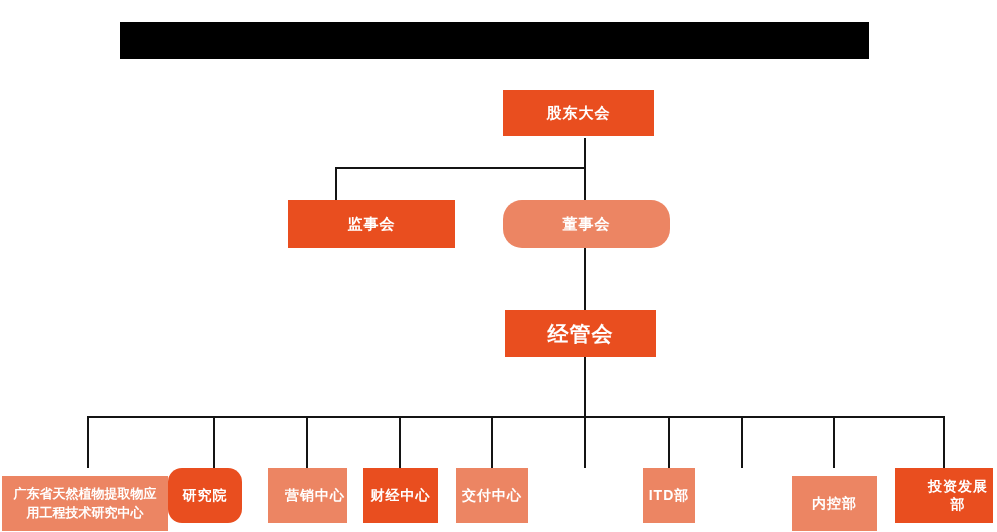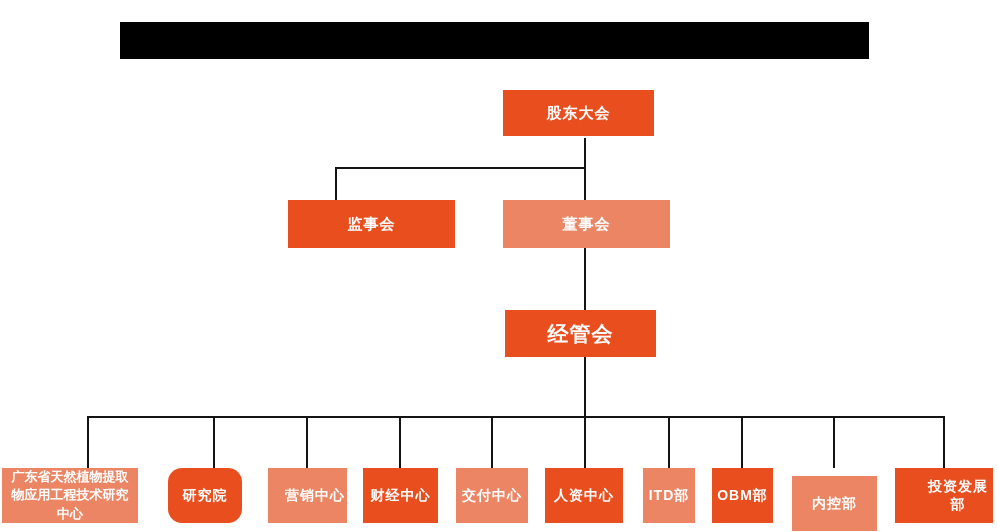"董事会" #n-board { border-radius: none -> 19px }
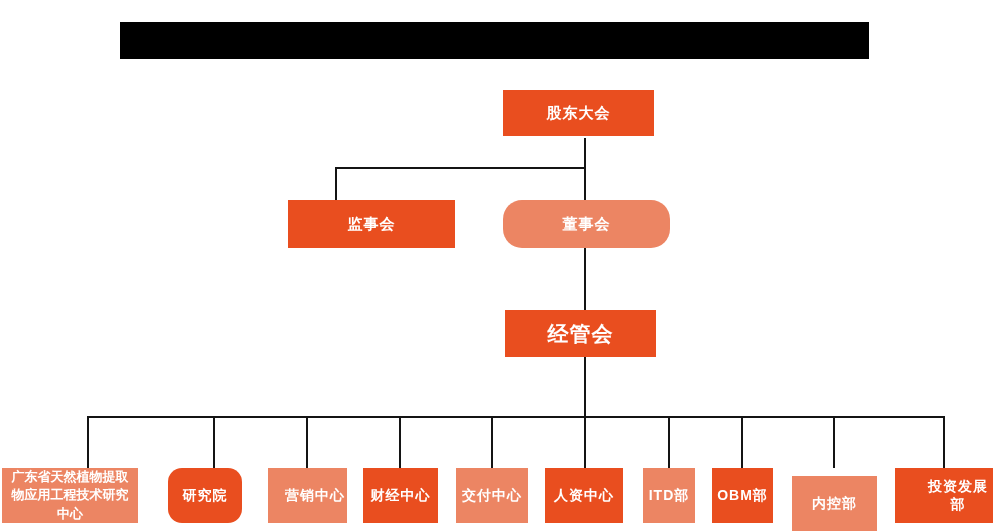"广东省天然植物提取物应用工程技术研究中心" #d-0 { margin-top: none -> 8px; width: 136px -> 166px }
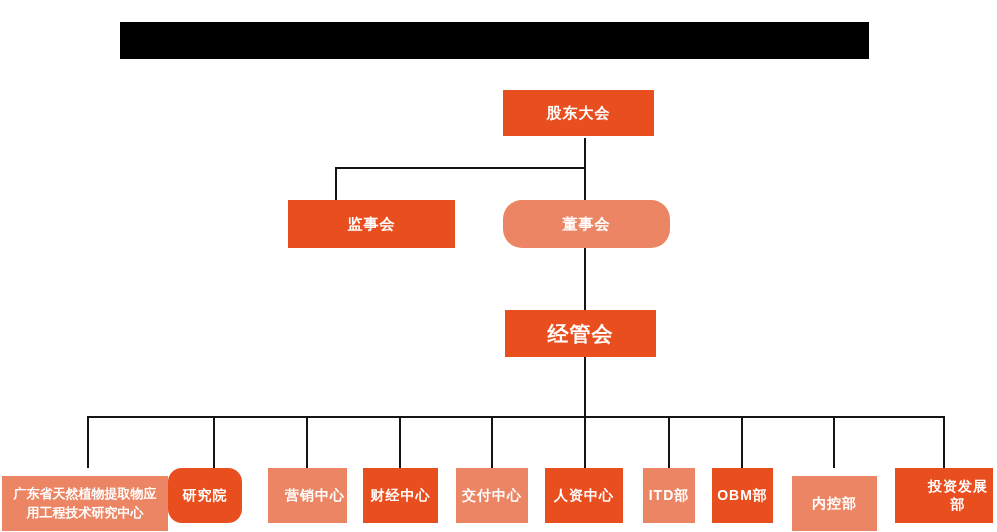"人资中心" div.node { html: <div>人资中心</div> -> none }
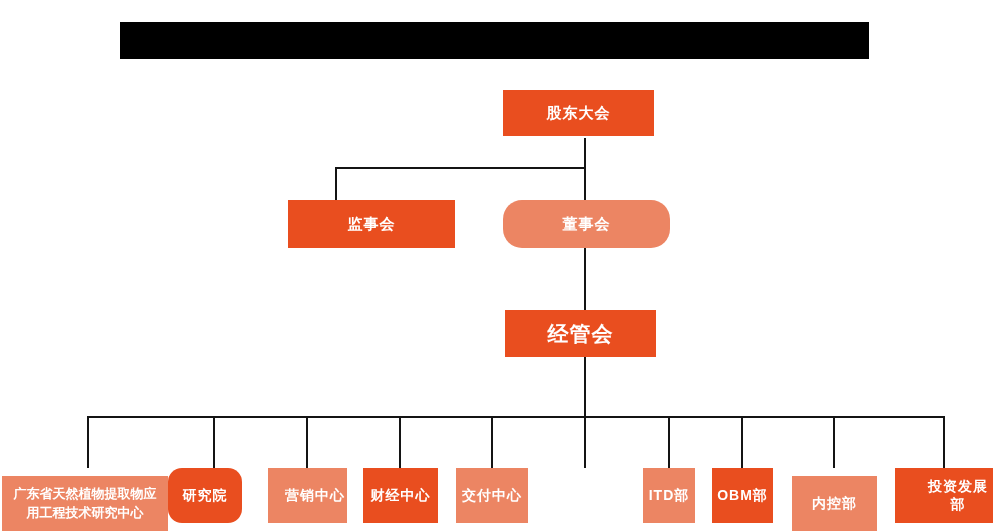"OBM部" div.node { html: <div>OBM部</div> -> none }
